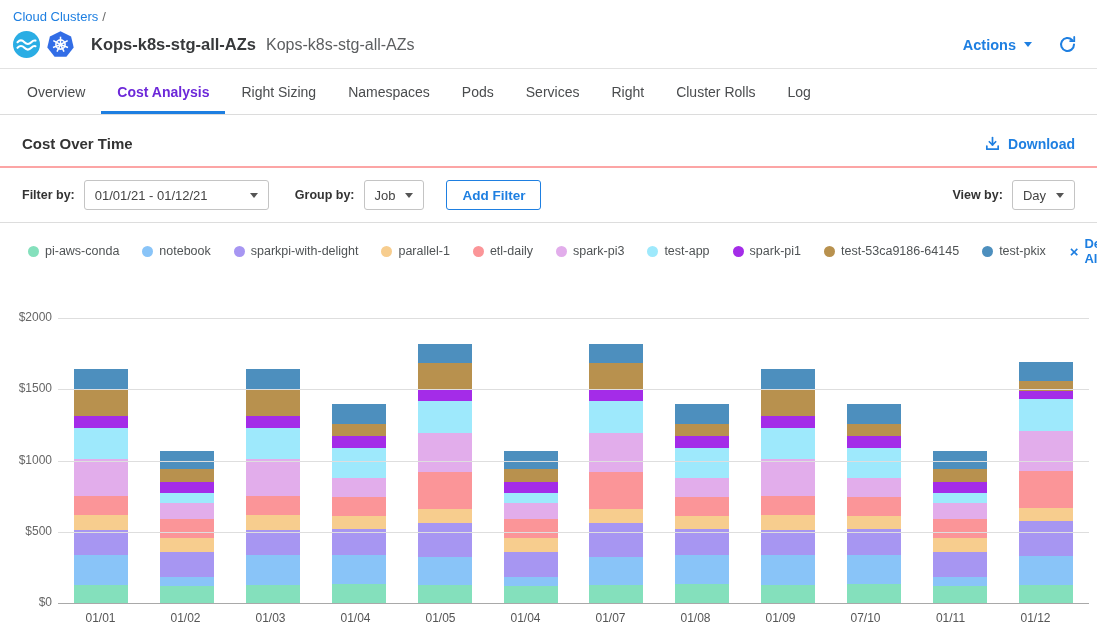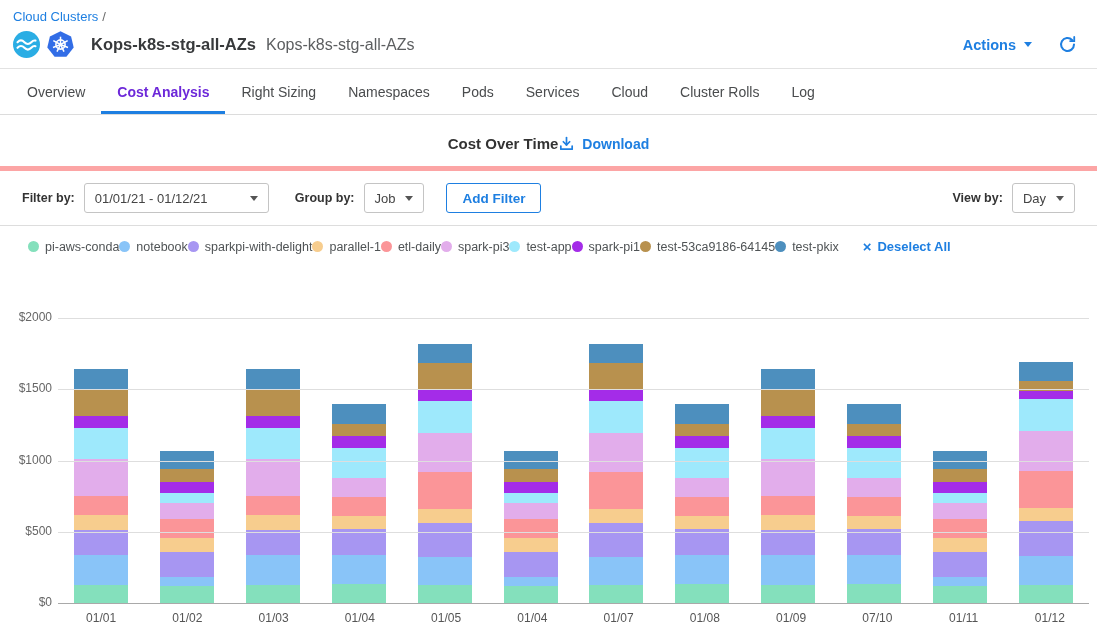"Cloud" div.tab { text: Cloud -> Right }
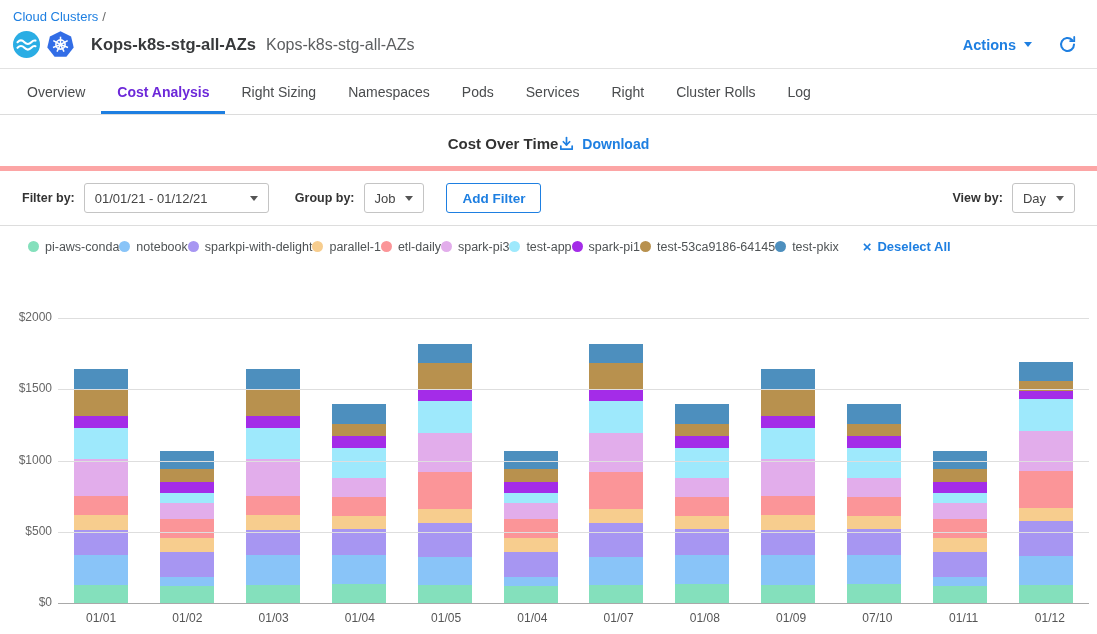"Cost Over Time" .section-row { border-bottom: 5px solid #fca5a5 -> 2px solid #fca5a5; justify-content: center -> space-between }
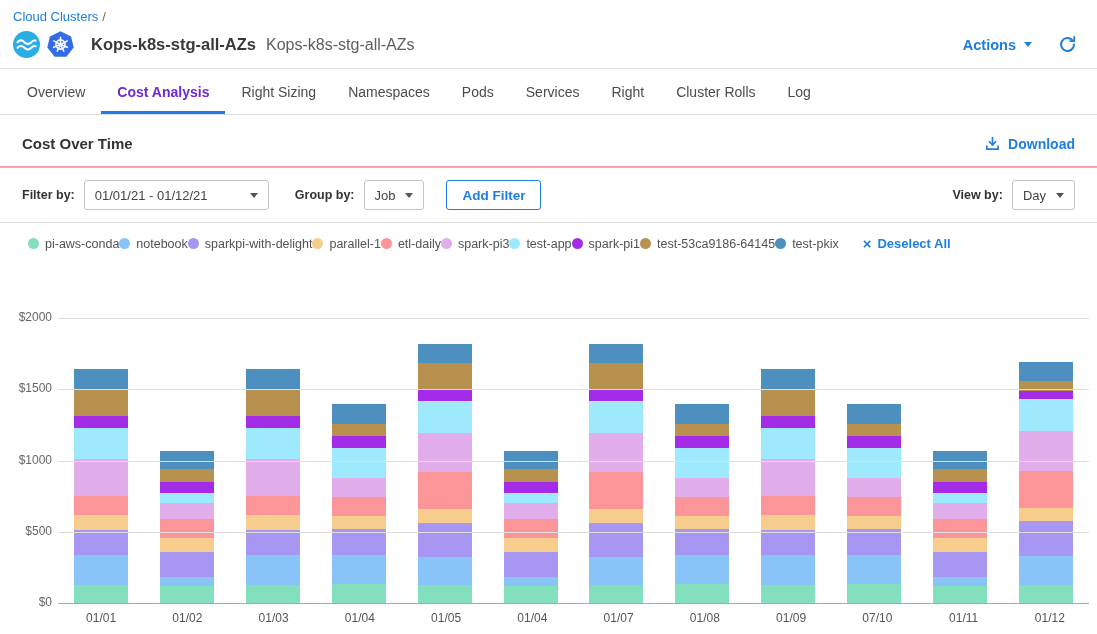"pi-aws-conda" .legend-items { gap: none -> 23px }
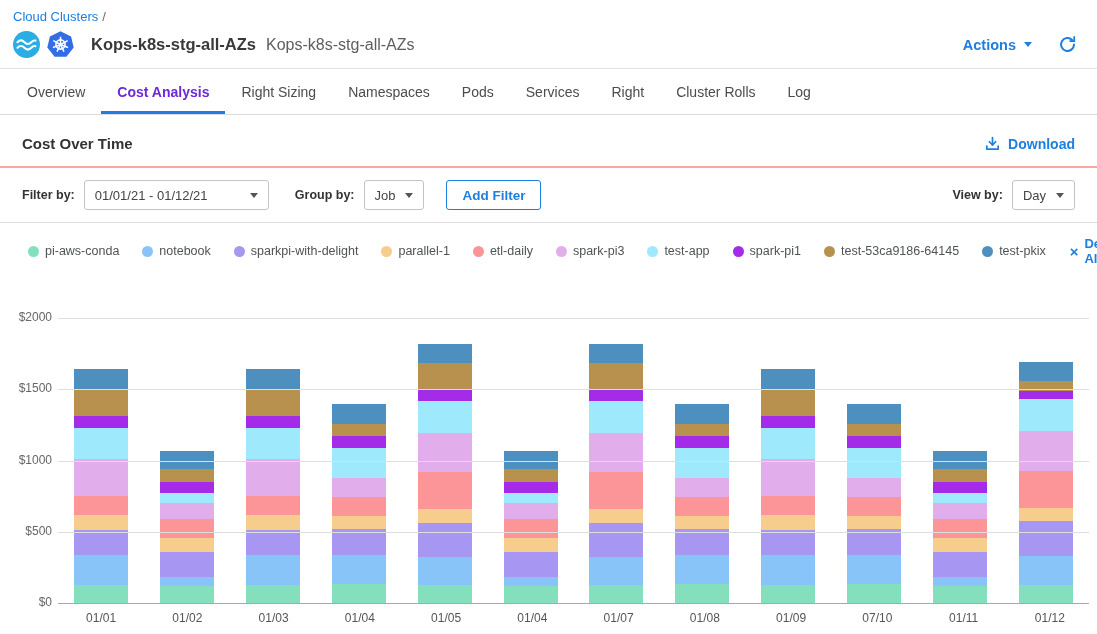"01/01" .xlabels { right: 4px -> 19px }
